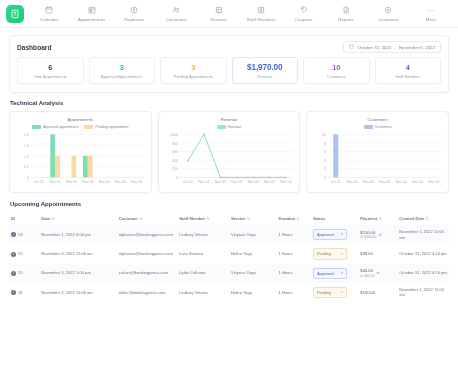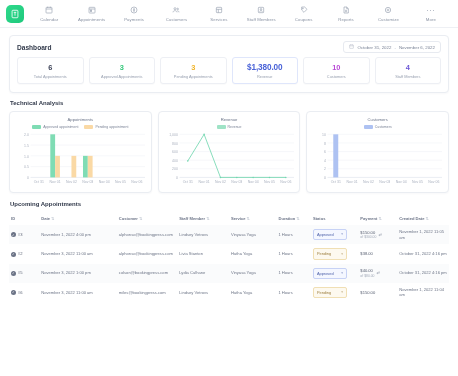"$1,380.00" div.val { text: $1,380.00 -> $1,970.00 }
